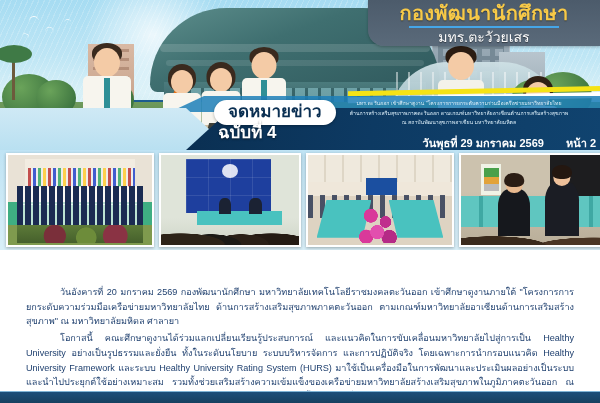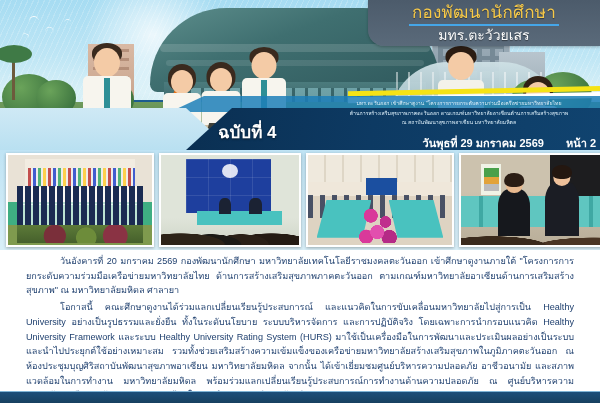"กองพัฒนานักศึกษา" .dept-l1 { font-size: 17px -> 20px; font-weight: normal -> bold }
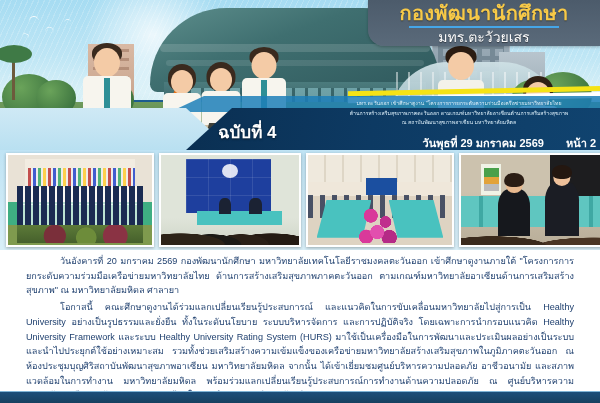"จดหมายข่าว" div.pill { html: none -> <div> <span>จดหมายข่าว</span> </div> }
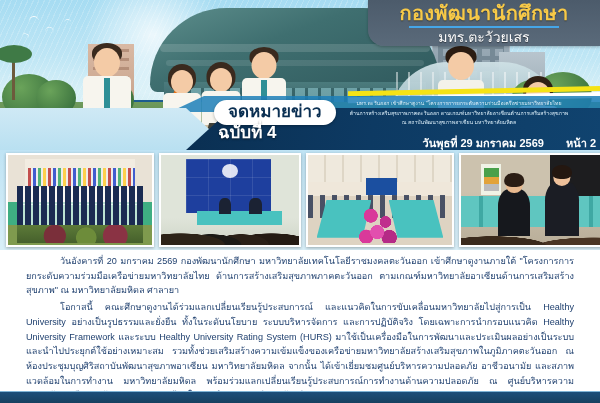"วันอังคารที่ 20 มกราคม 2569" .para.p1 { margin-top: none -> 31px }
